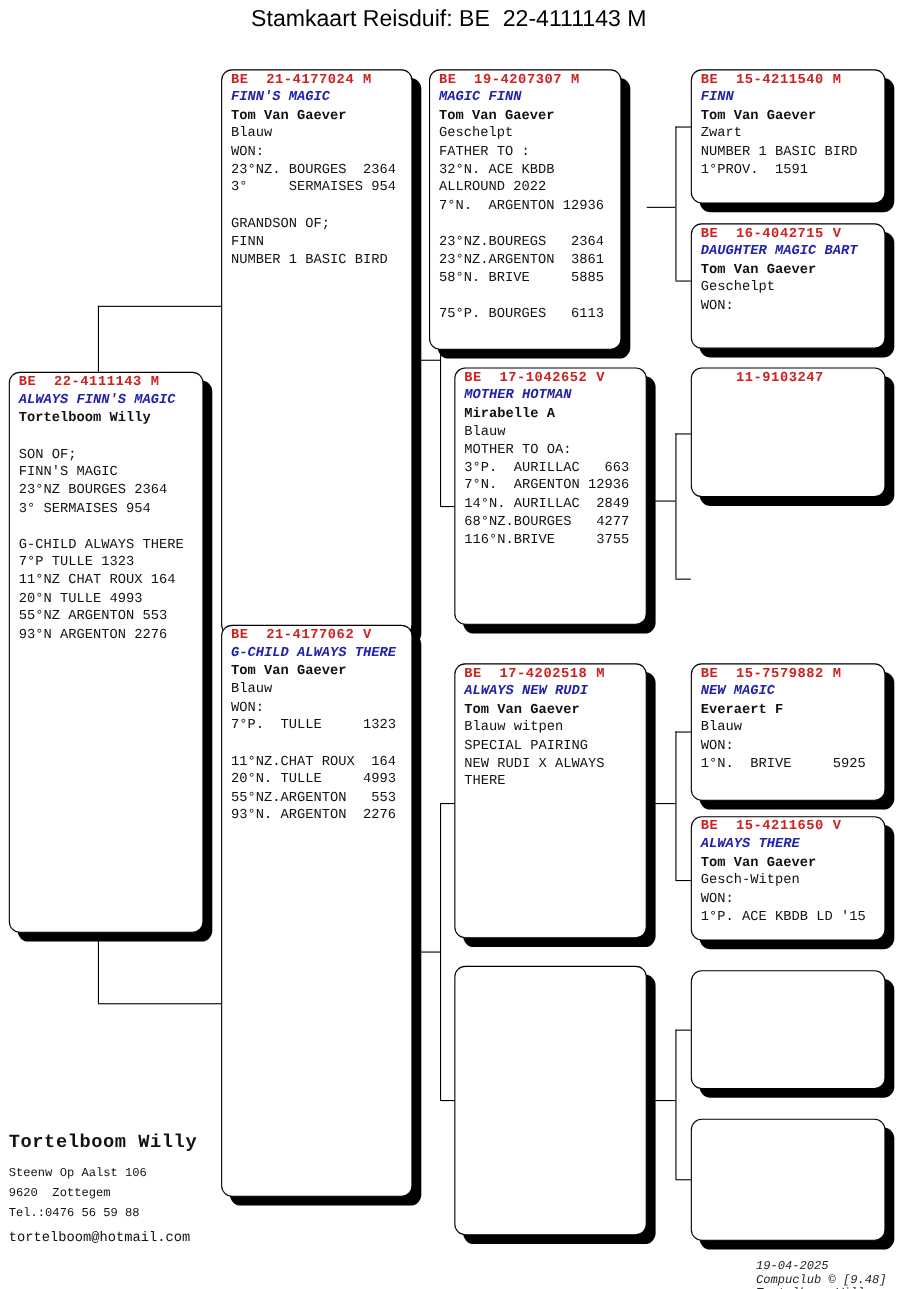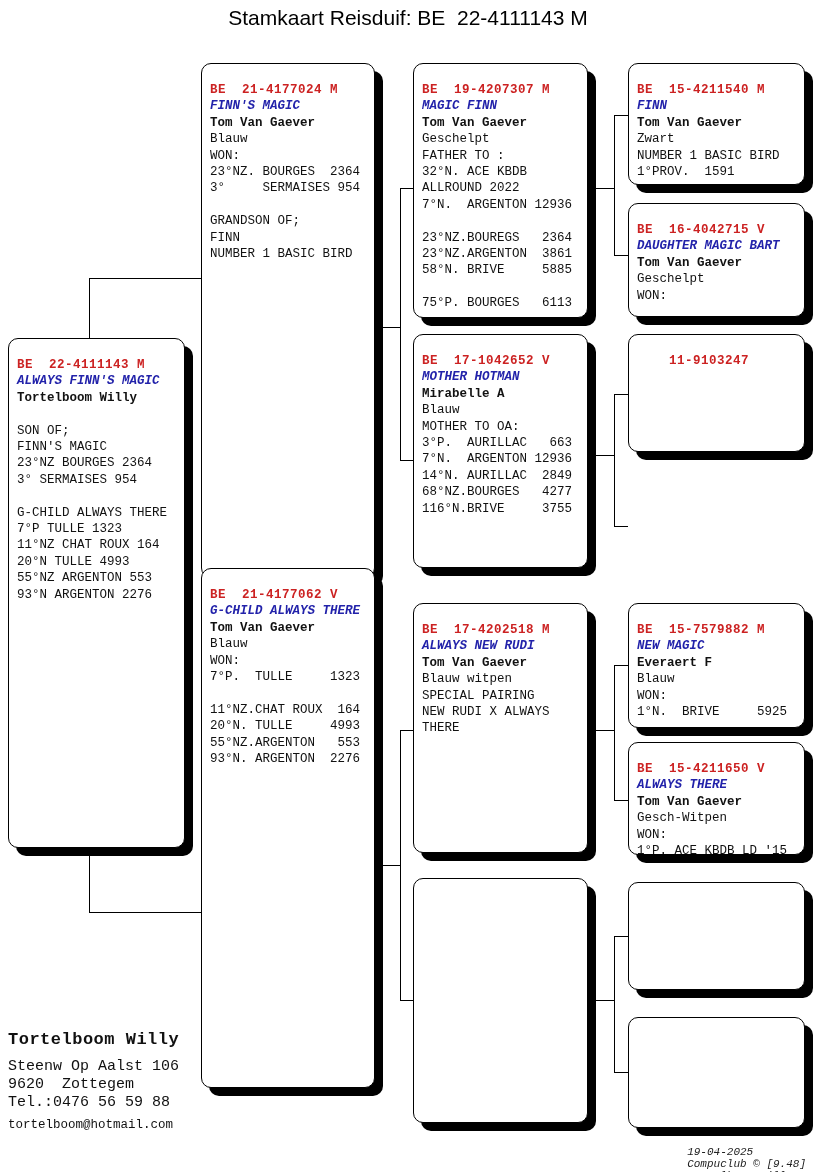"BE 21-4177024 M" .pbox { padding: 18px 8px -> 0 8px }
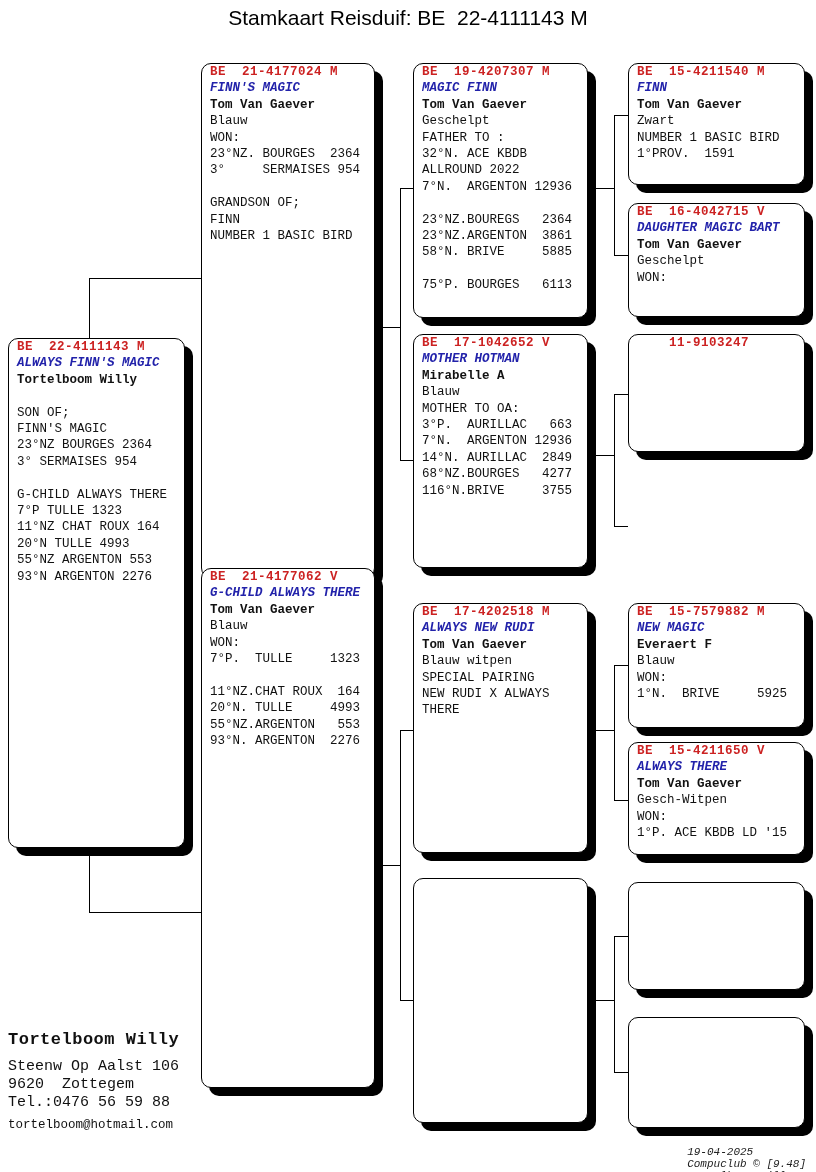"BE 19-4207307 M" div.pbox { left: 413px -> 390px }
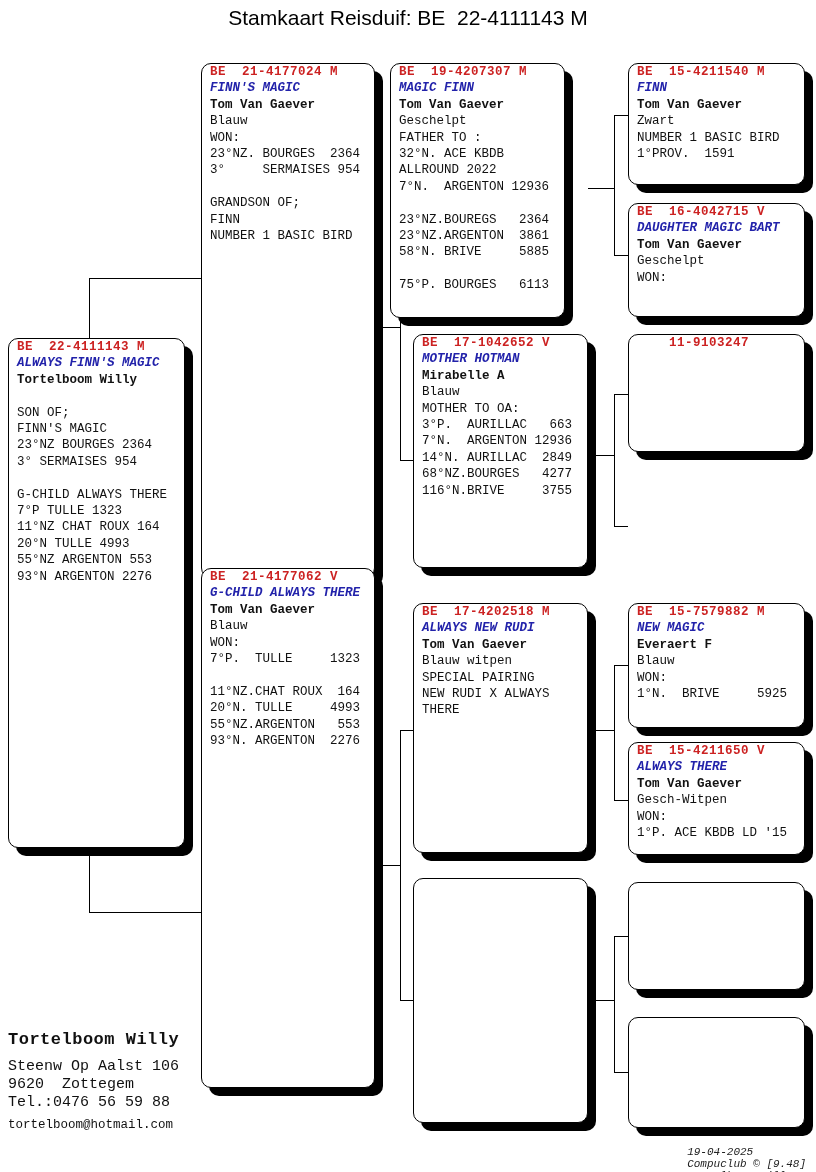"Steenw Op Aalst 106" .owner-line { font-size: 15px -> 11px }
